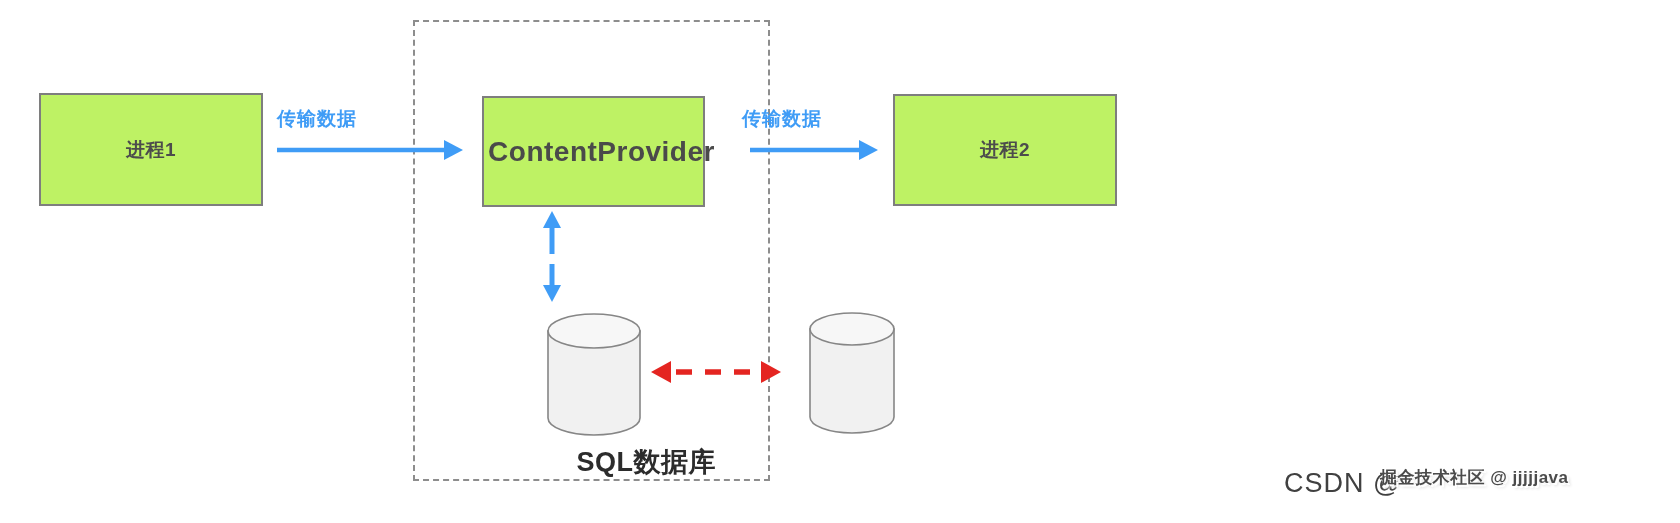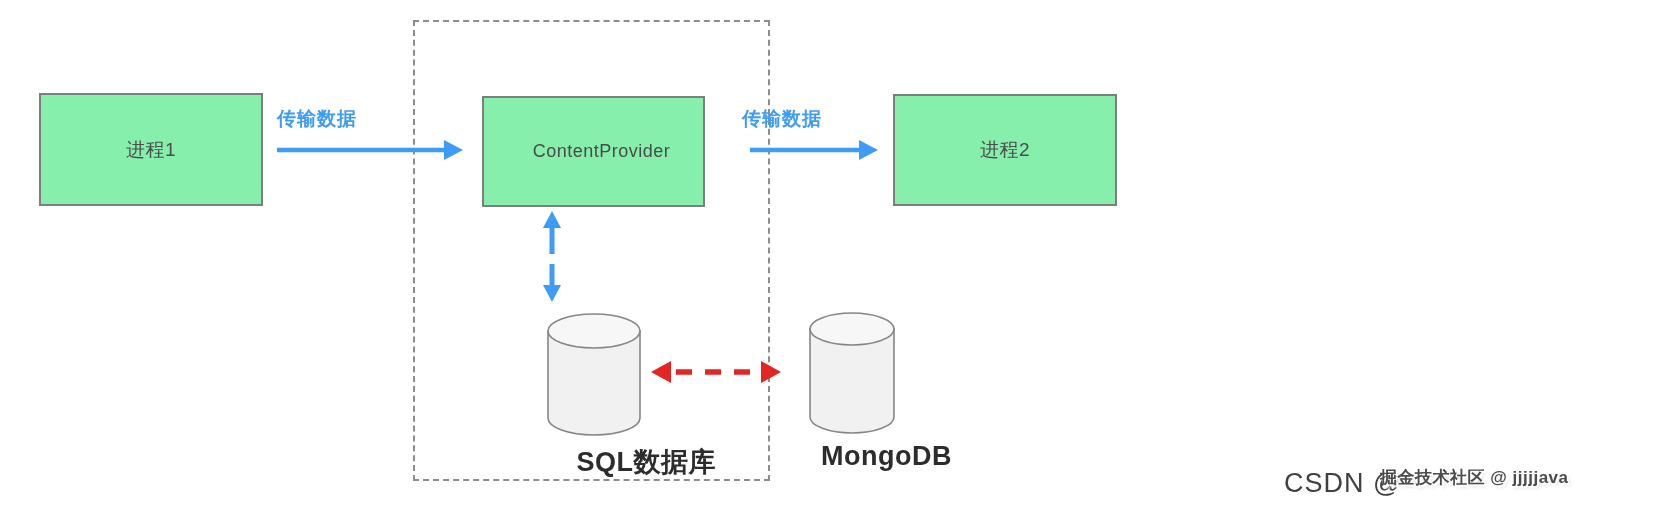"进程1" .box { background: #86efac -> #bef264; font-weight: none -> bold }
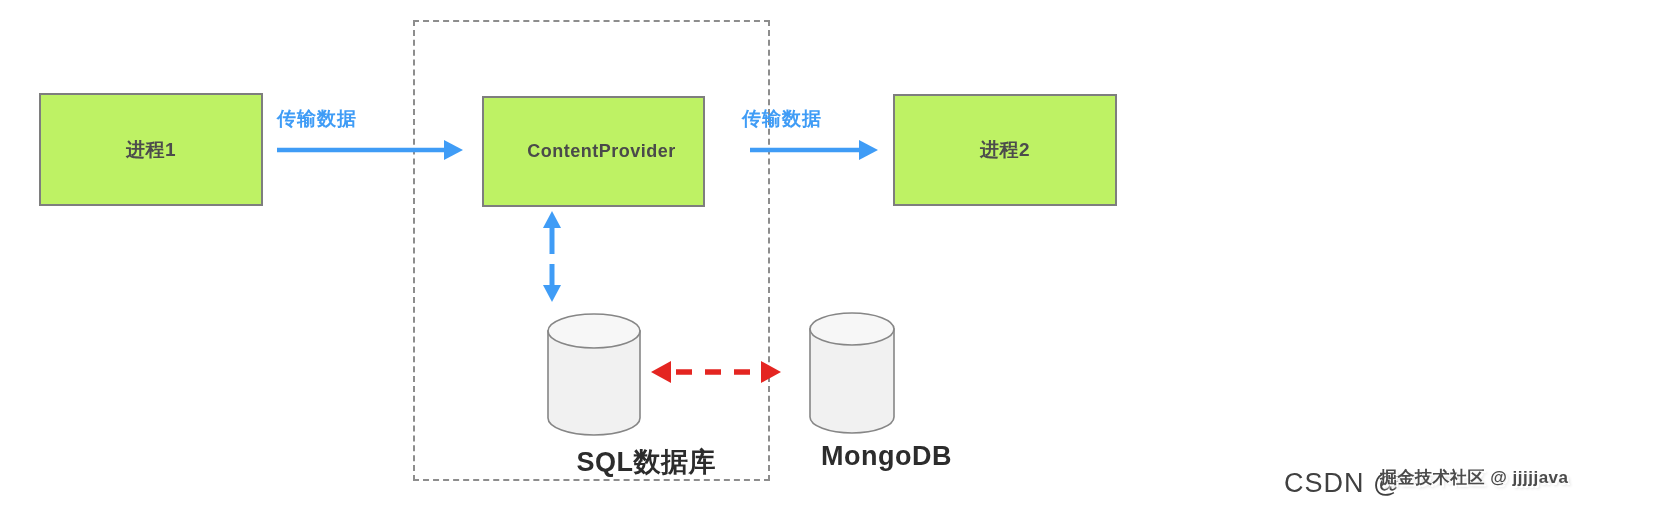"ContentProvider" #box-contentprovider { font-size: 18px -> 28px }
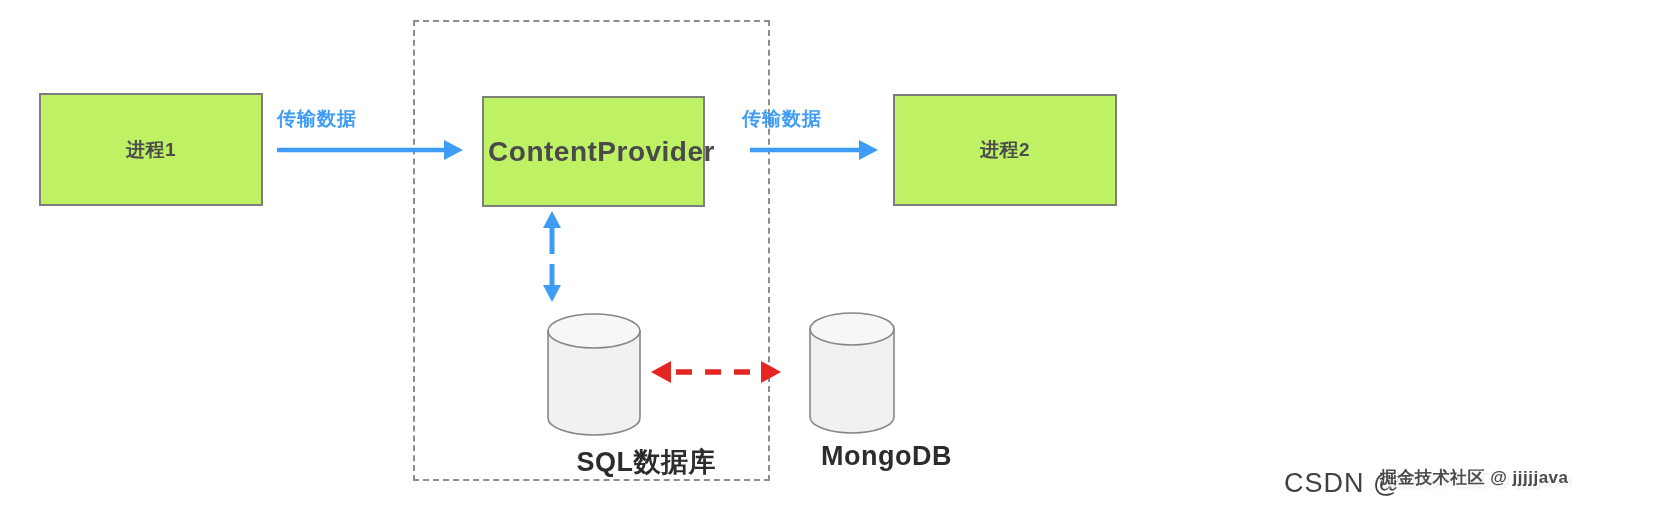"MongoDB" div.db-label { html: <div>MongoDB</div> -> none }
